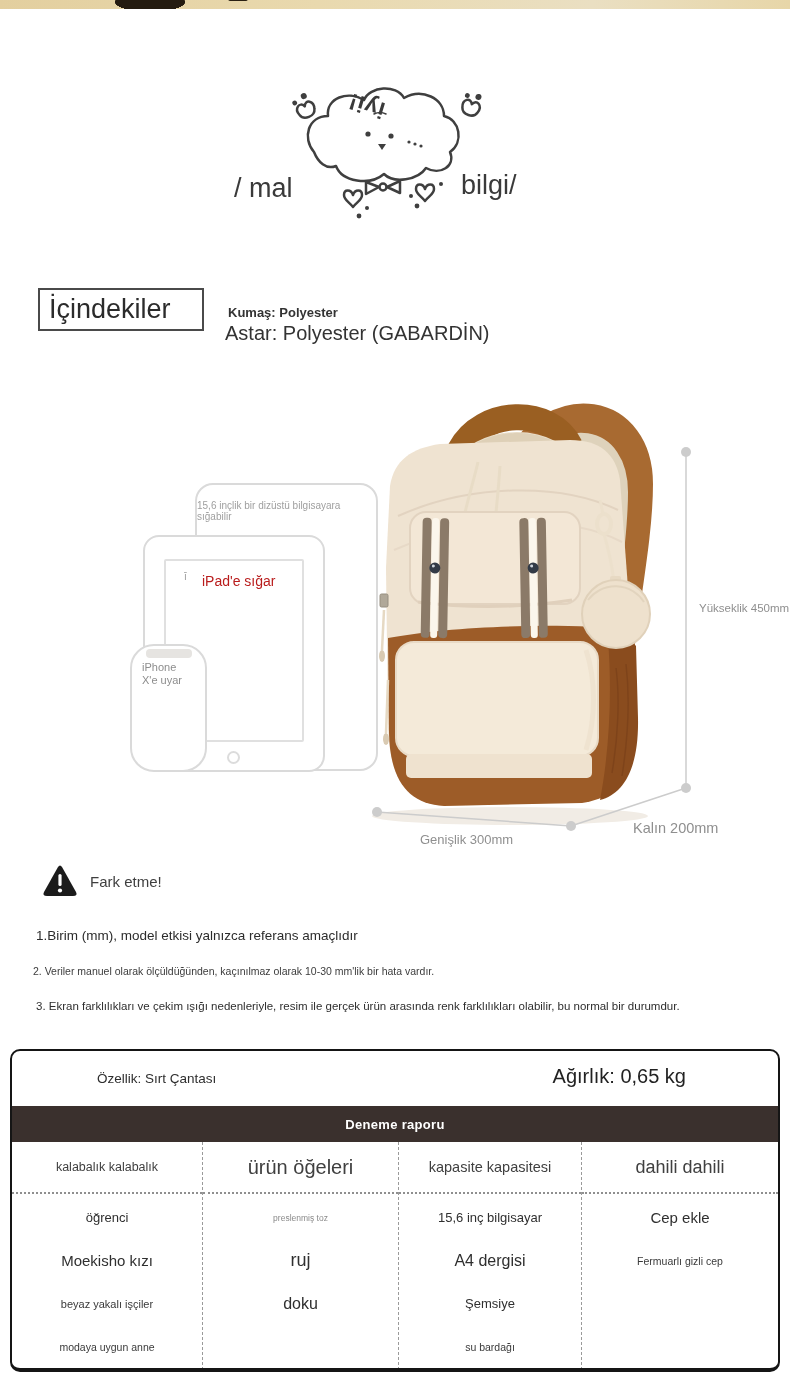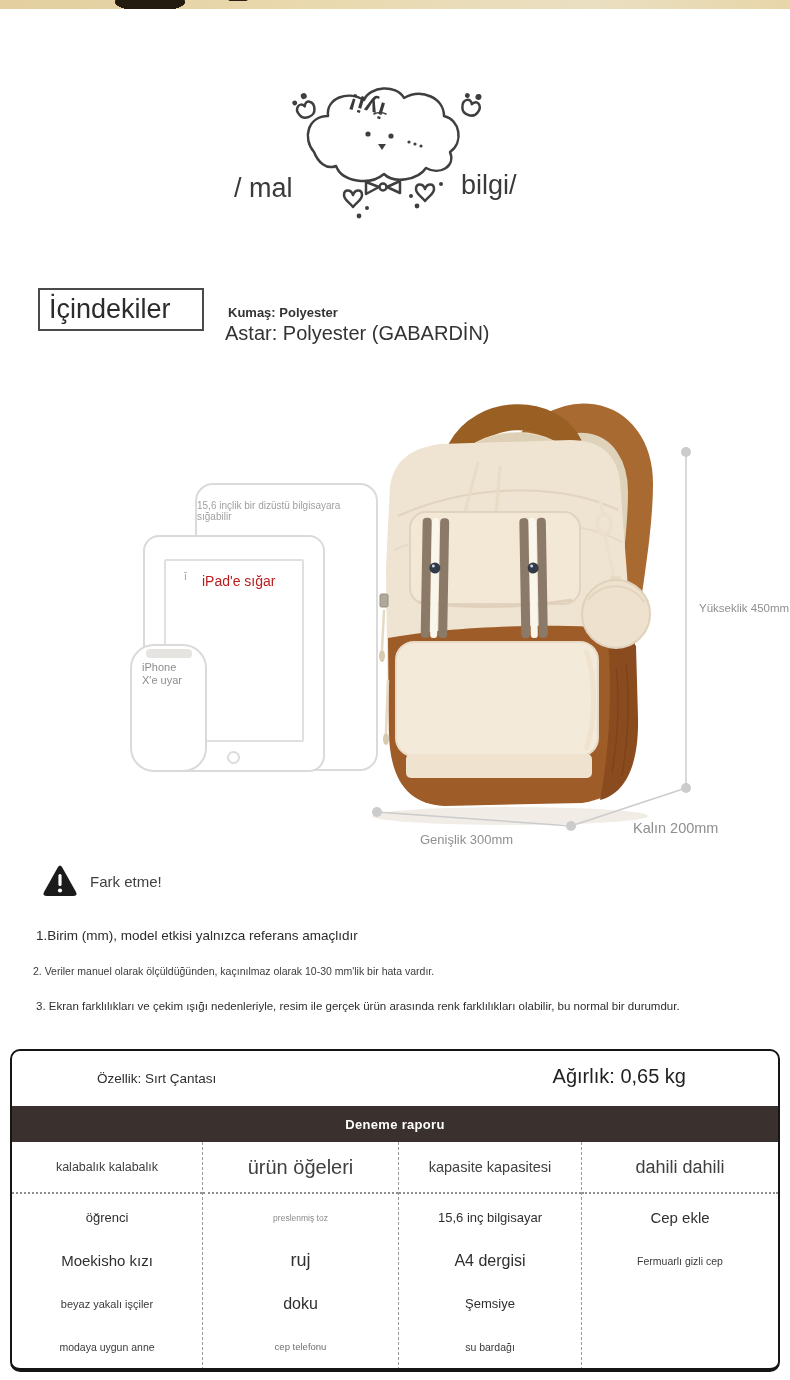"cep telefonu" div.cell { html: <div>cep telefonu</div> -> none }
